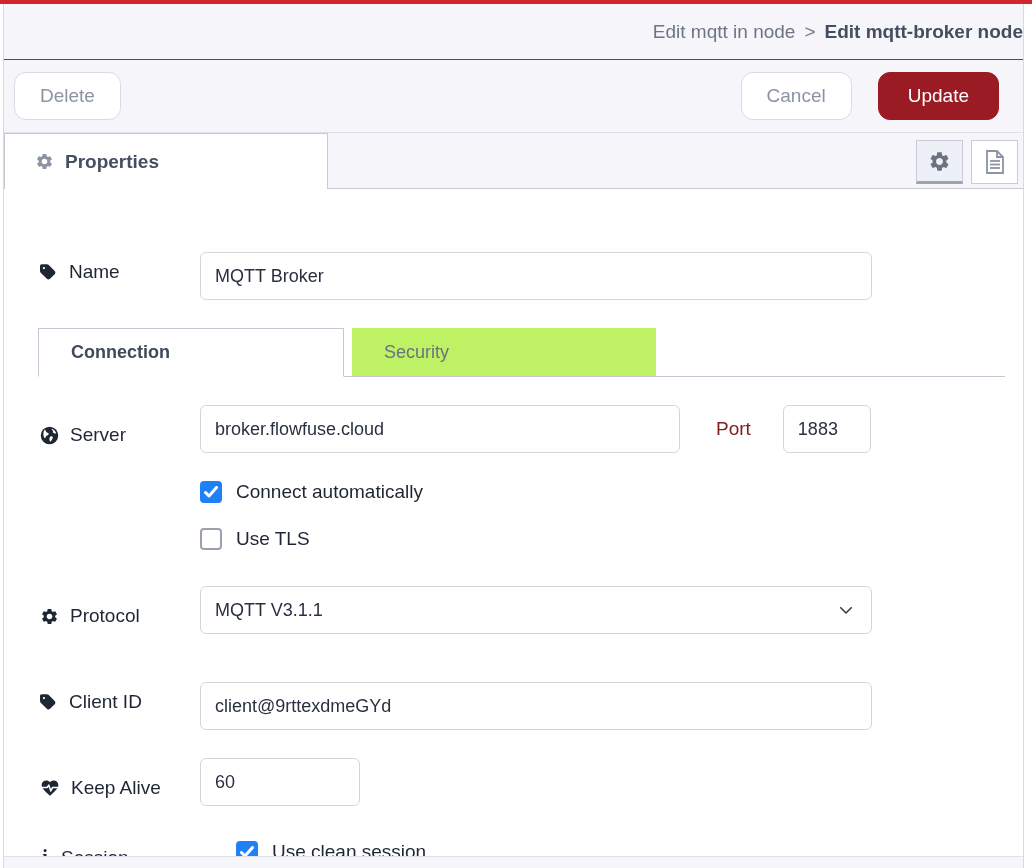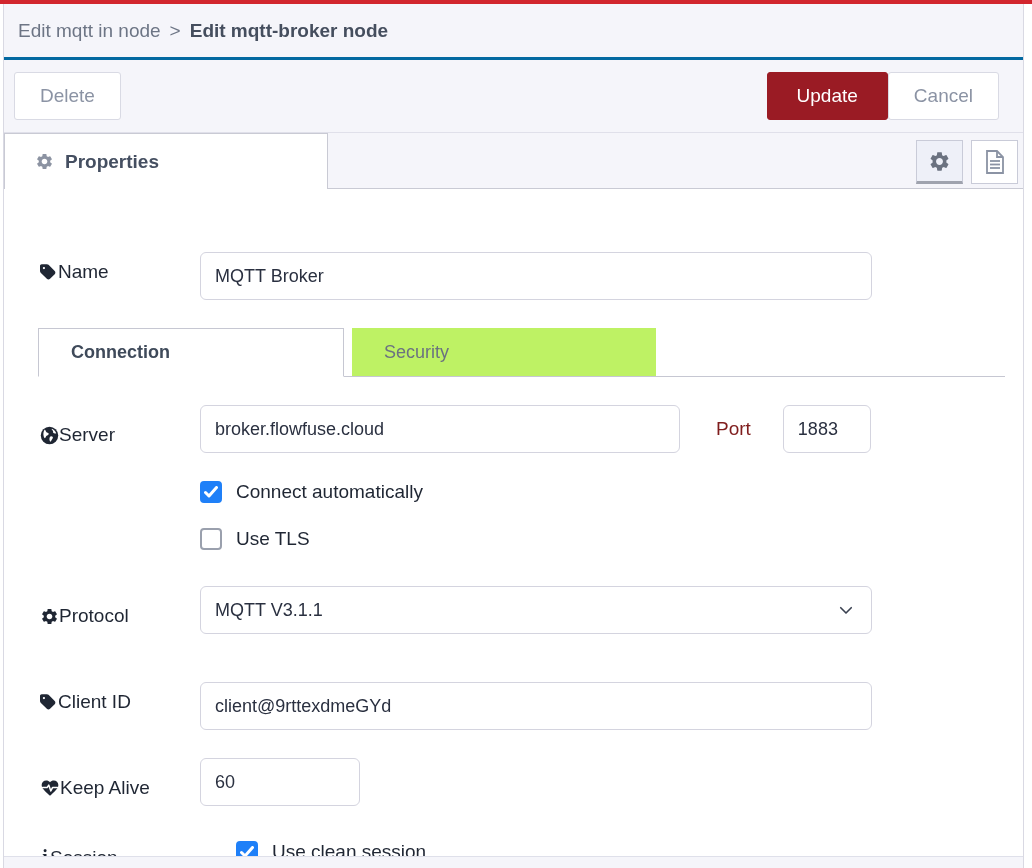"Edit mqtt in node" .breadcrumb-bar { border-bottom: 3px solid #0369a1 -> 1px solid #0369a1; justify-content: none -> flex-end }
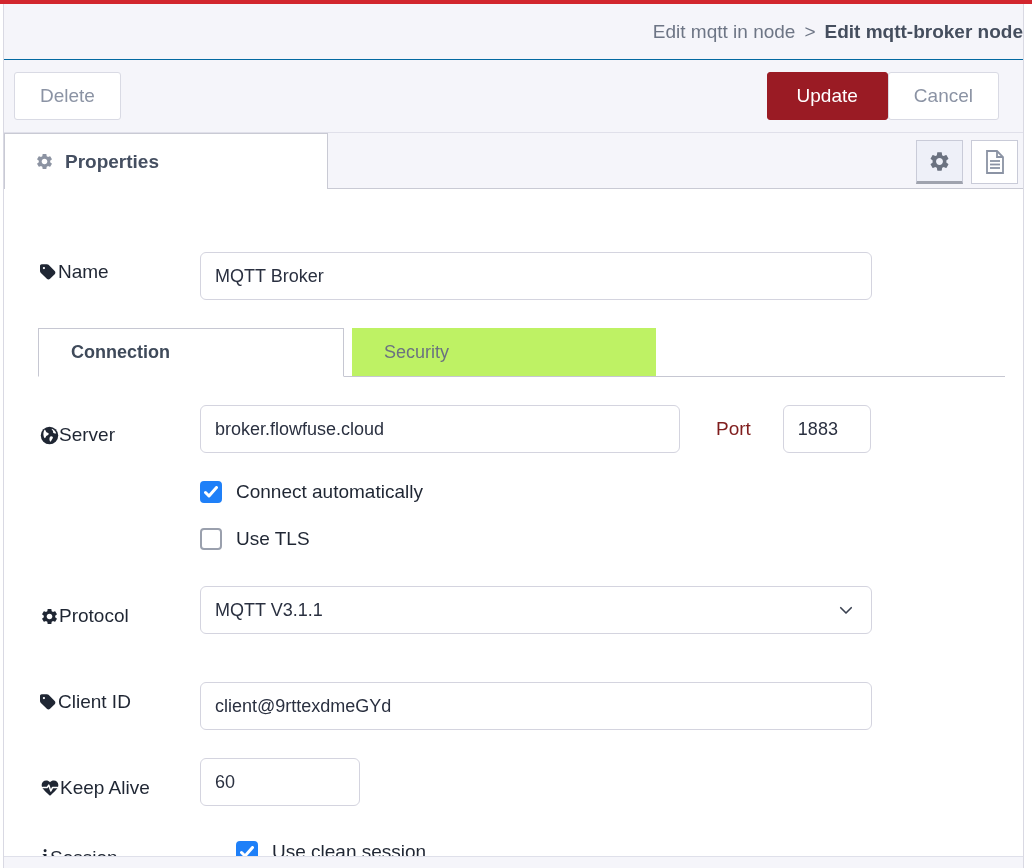"Delete" .btn { border-radius: 3px -> 12px }
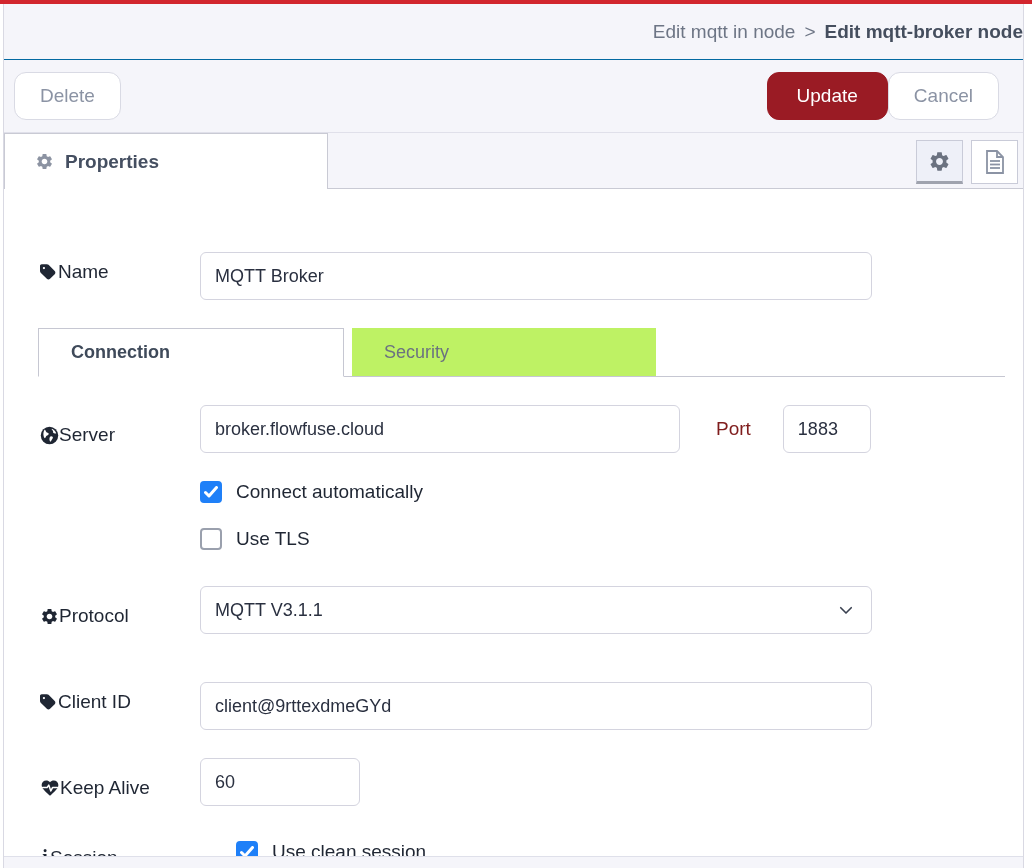"Update" button.btn { order: before "Cancel" -> after "Cancel" }
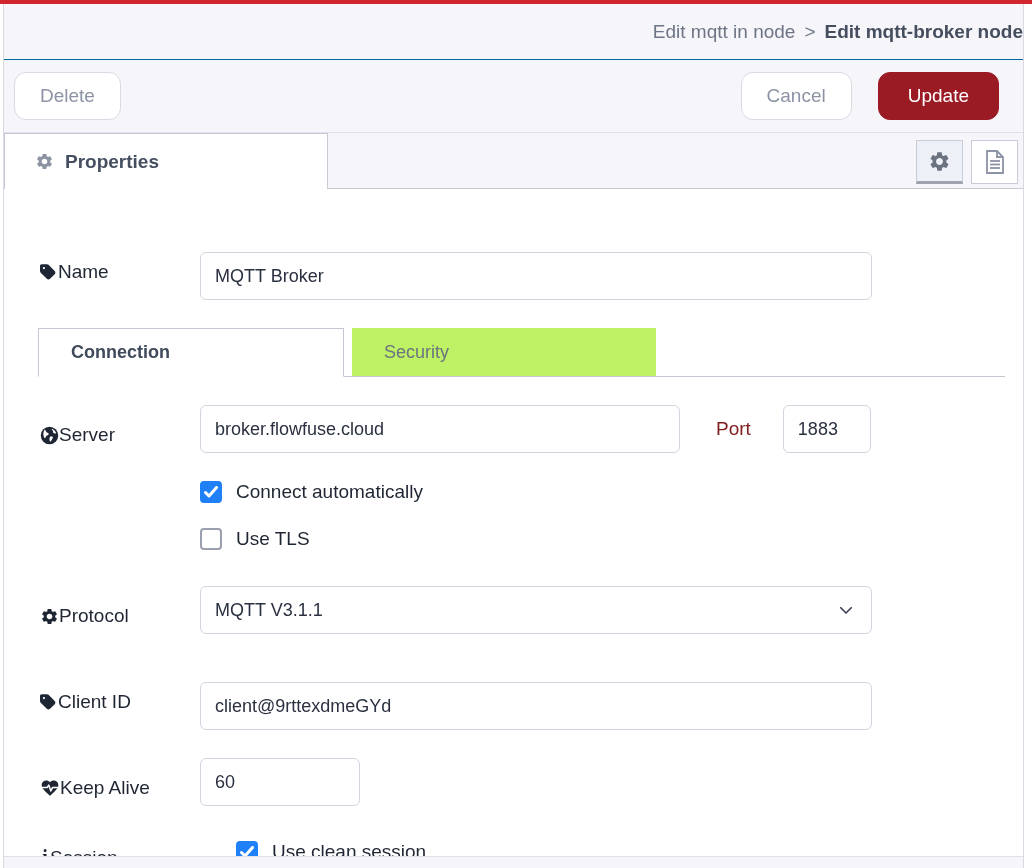"Name" .field-label { gap: none -> 11px }
